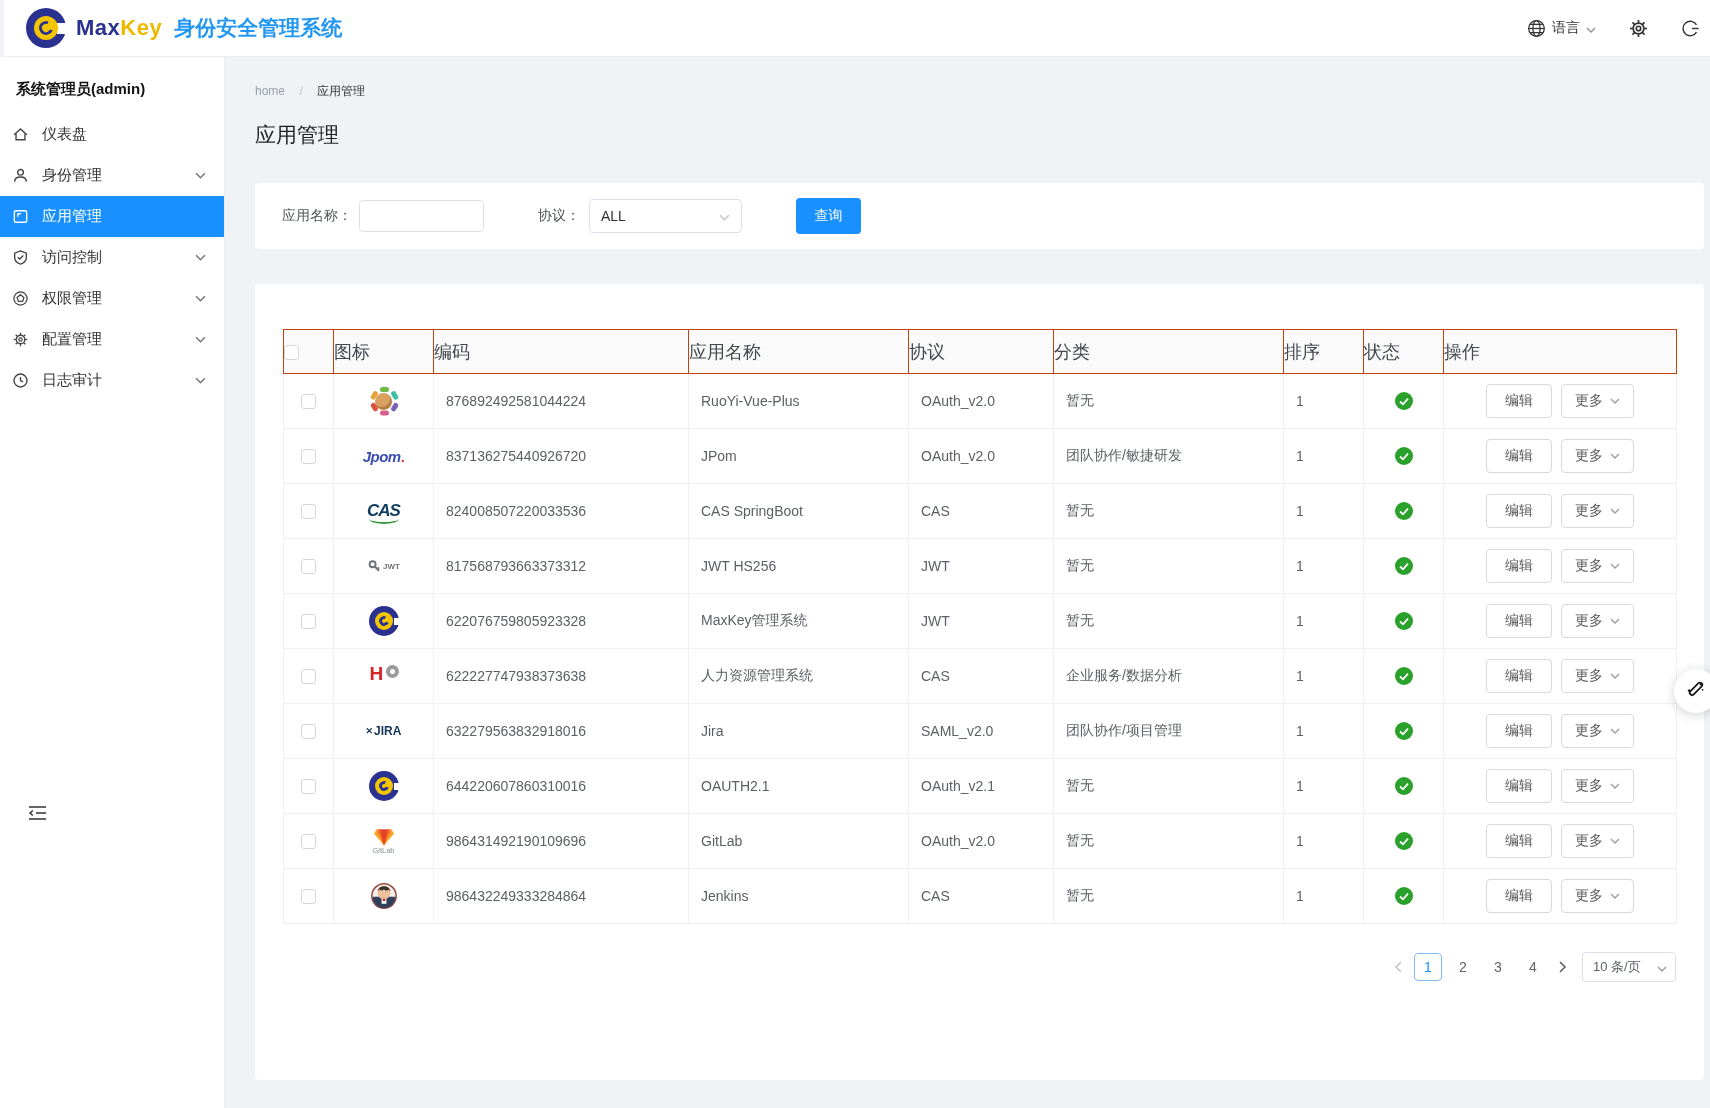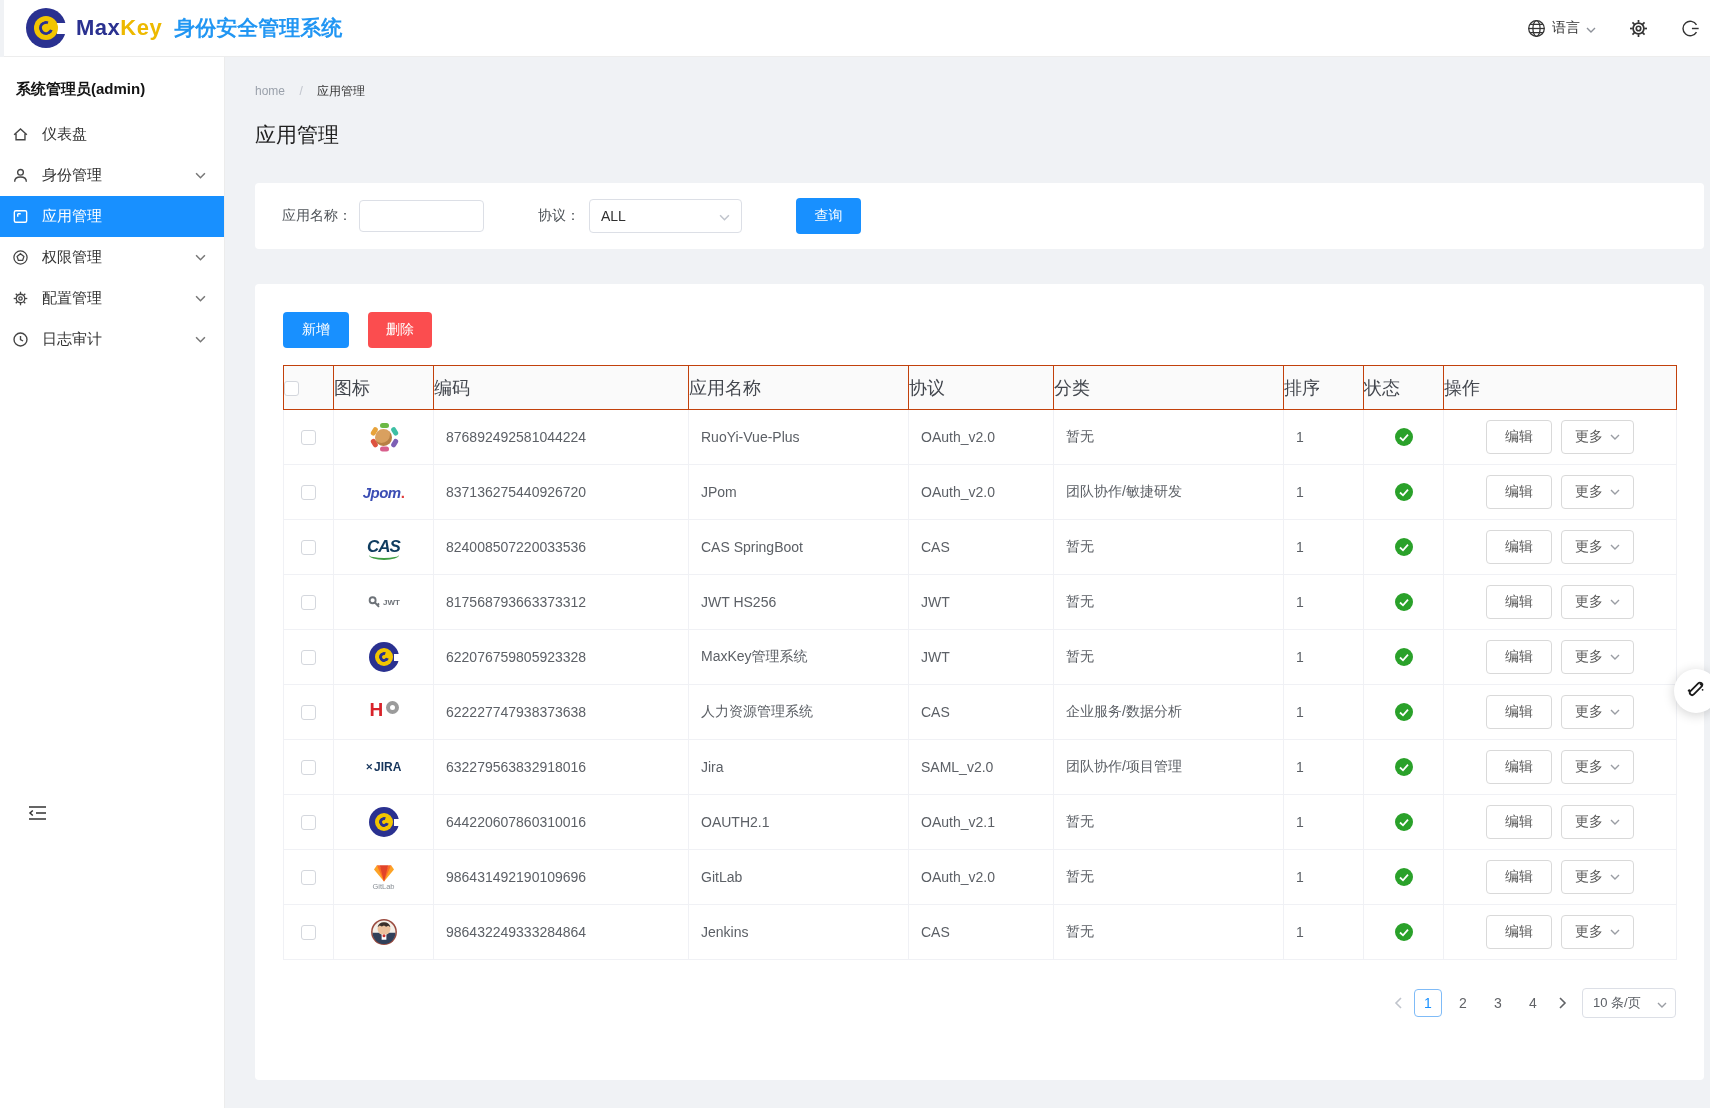"访问控制" div.side-item { html: none -> <div> <span> <svg> <path></path> <polyline></polyline> </svg> </span> <span>访问控制</span> <span> <svg> <polyline></polyline> </svg> </span> </div> }
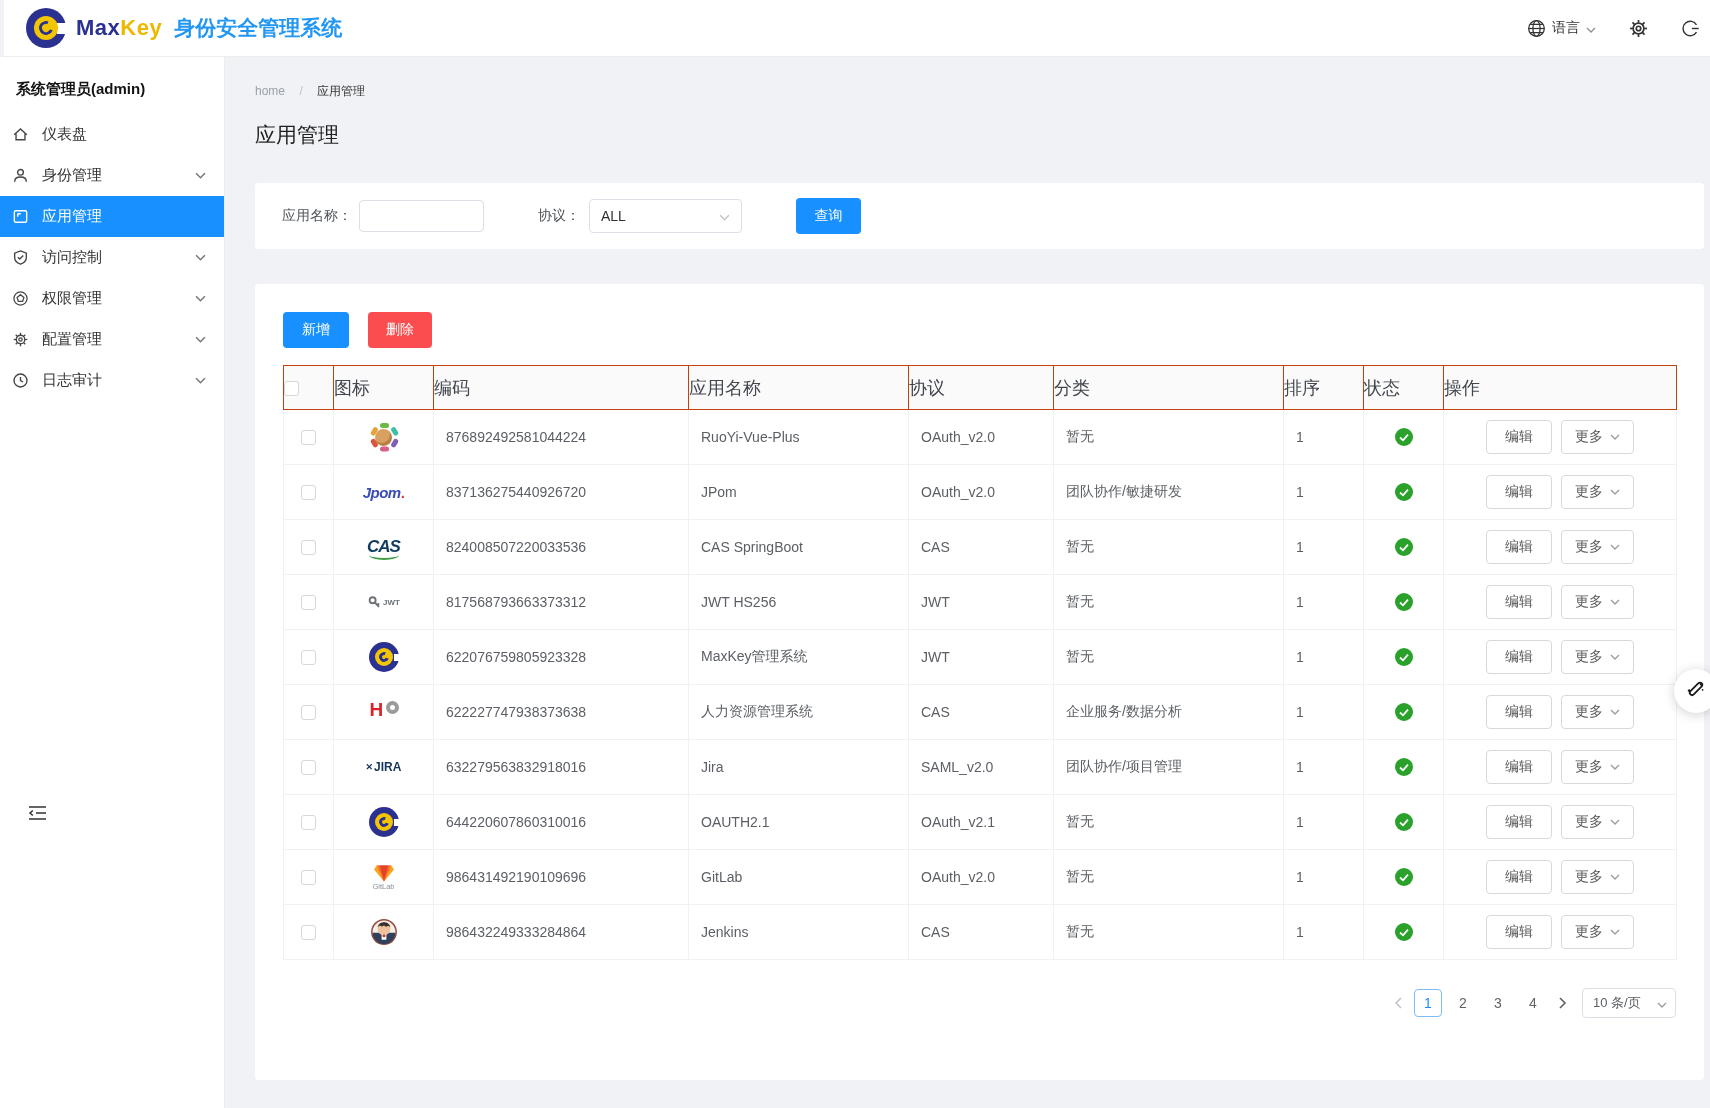"新增" div.toolbar { html: <div> <button>新增</button> <button>删除</button> </div> -> none }
